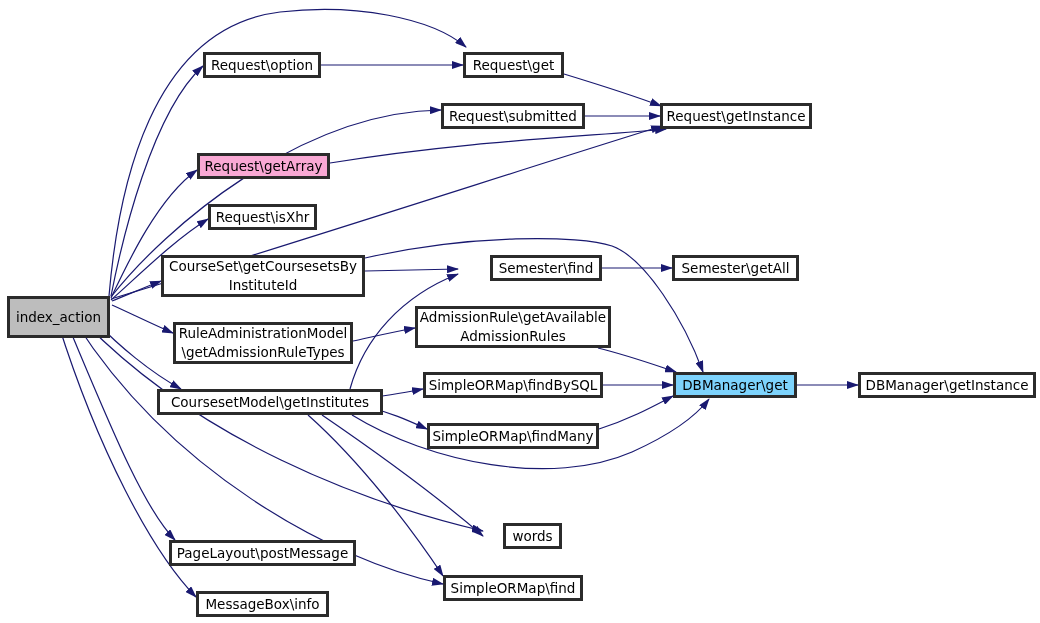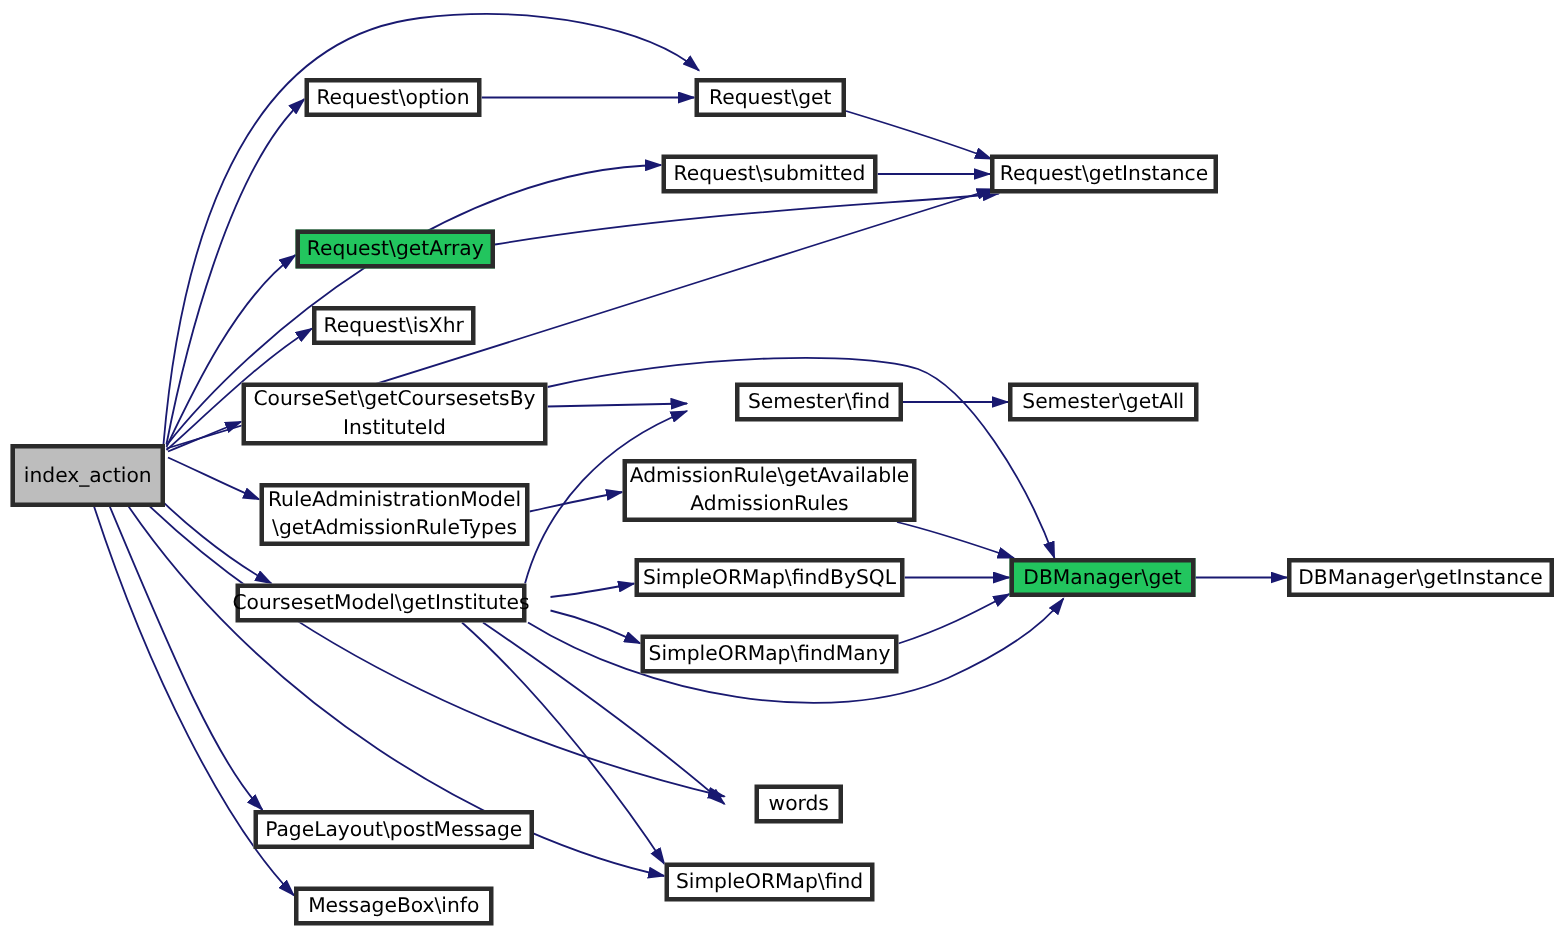"Request\getArray" div.node { background: #22c55e -> #f9a8d4 }
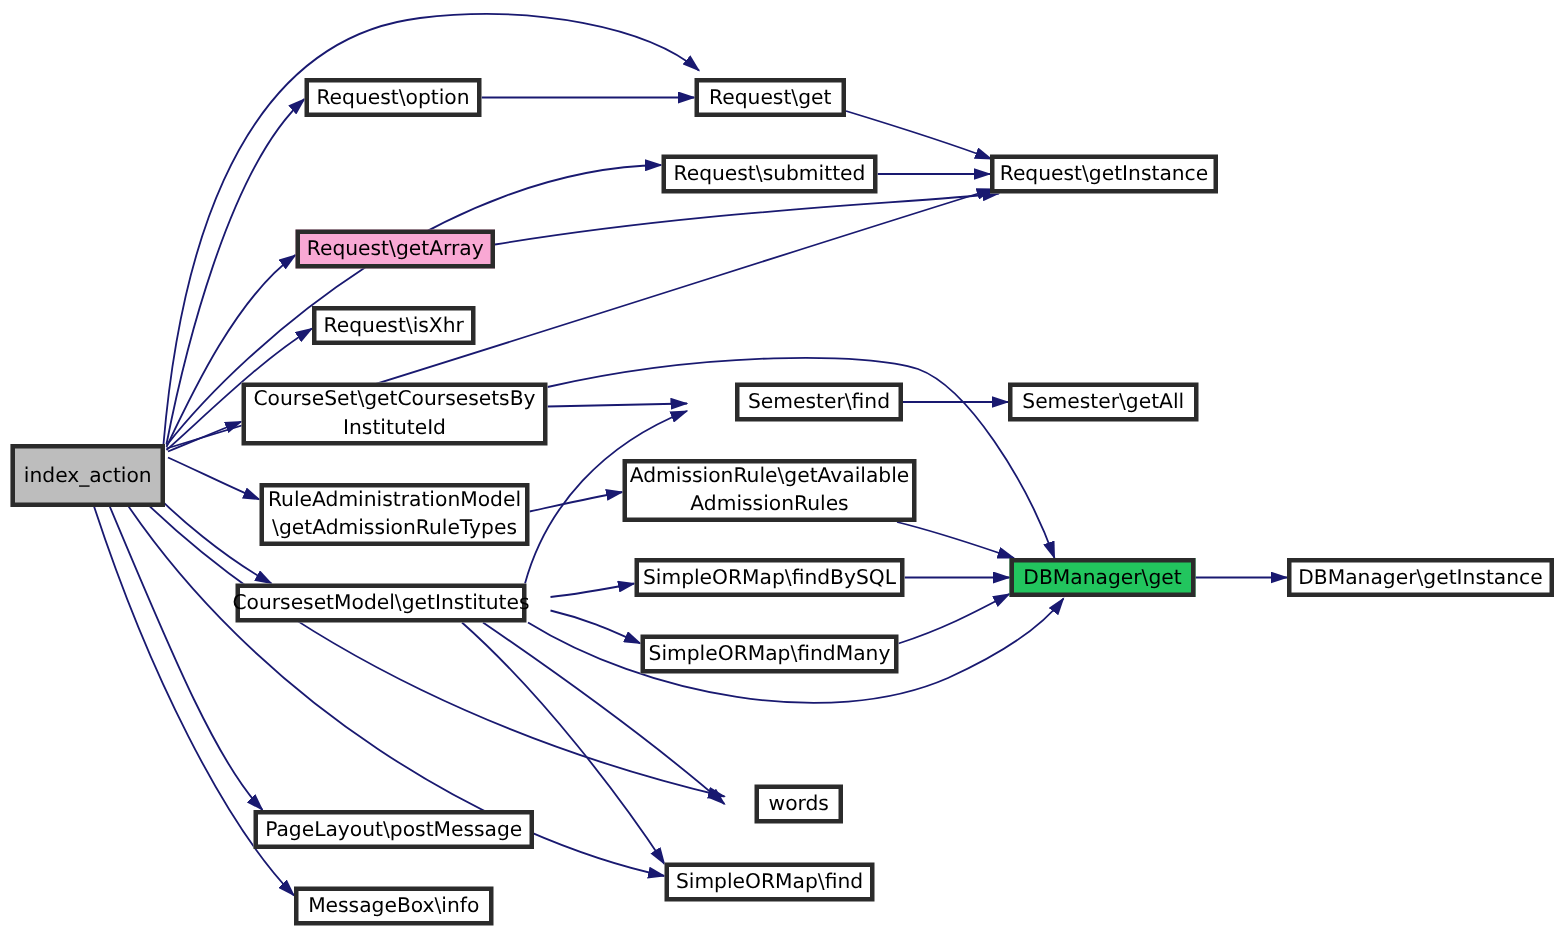"DBManager\get" div.node { background: #22c55e -> #7dd3fc }
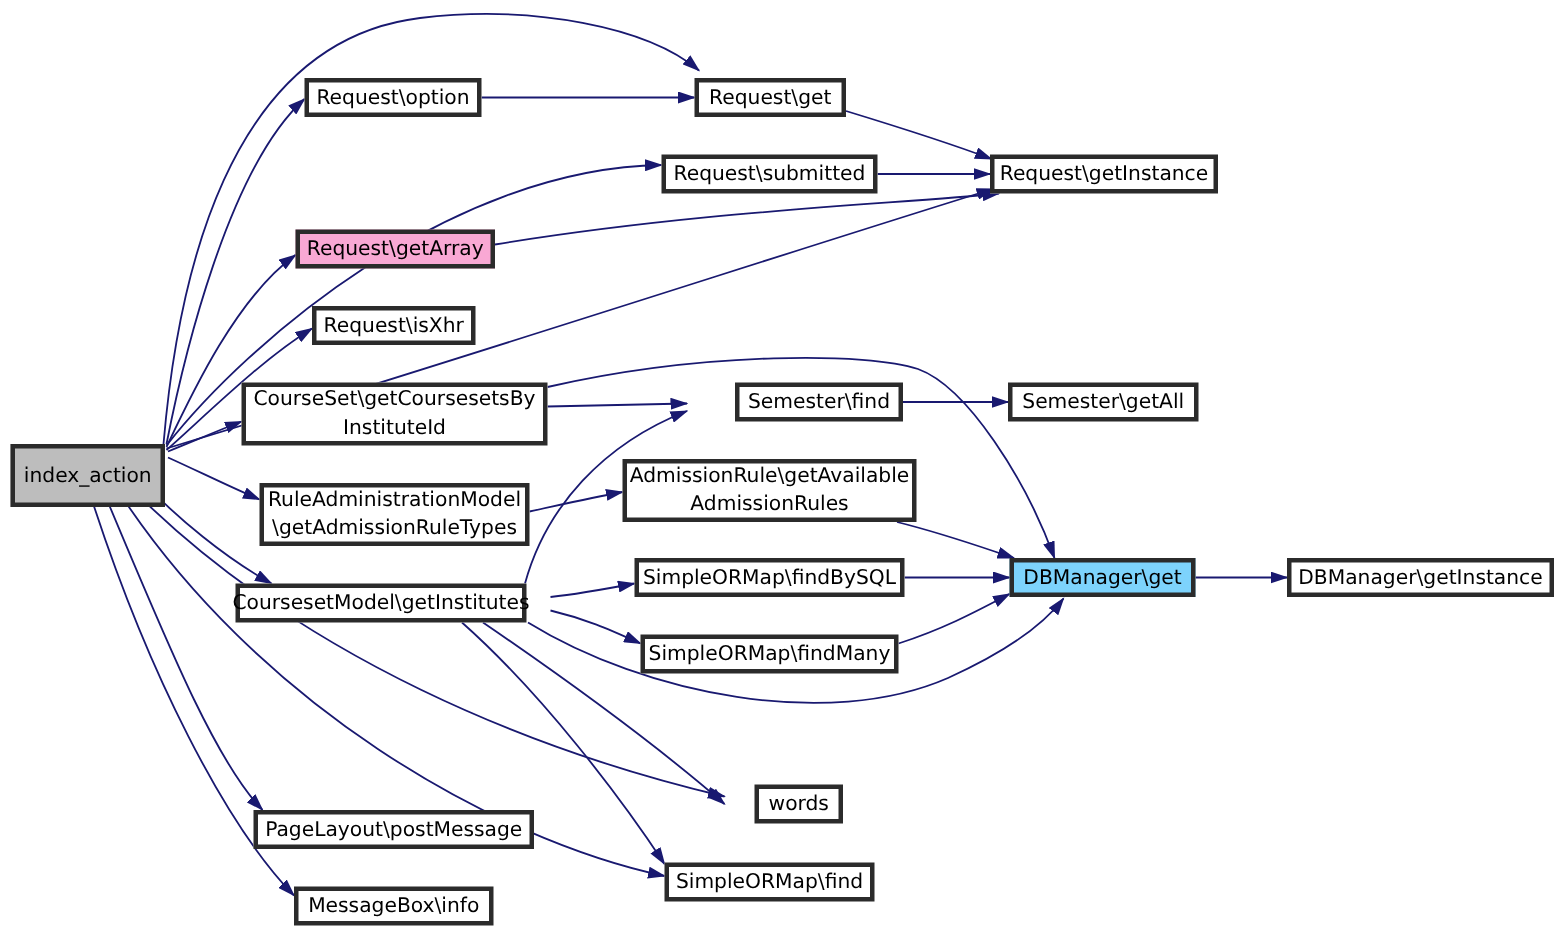"CoursesetModel\getInstitutes" div.node { width: 194px -> 226px }
